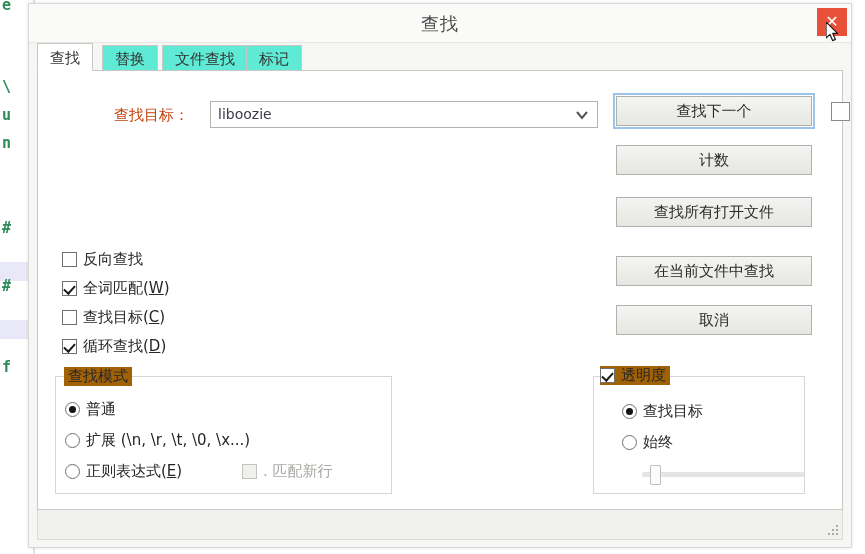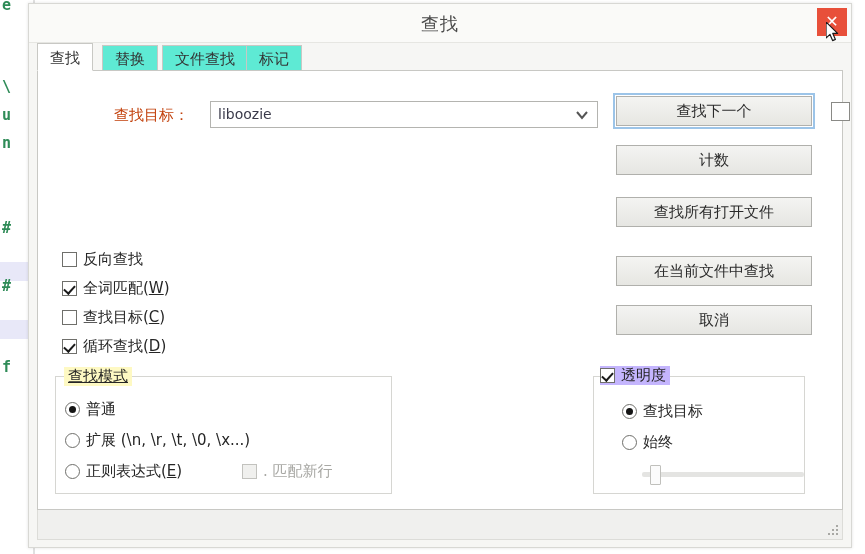"查找模式" .group-title { background: #fef9c3 -> #a16207; text-decoration: underline -> none }
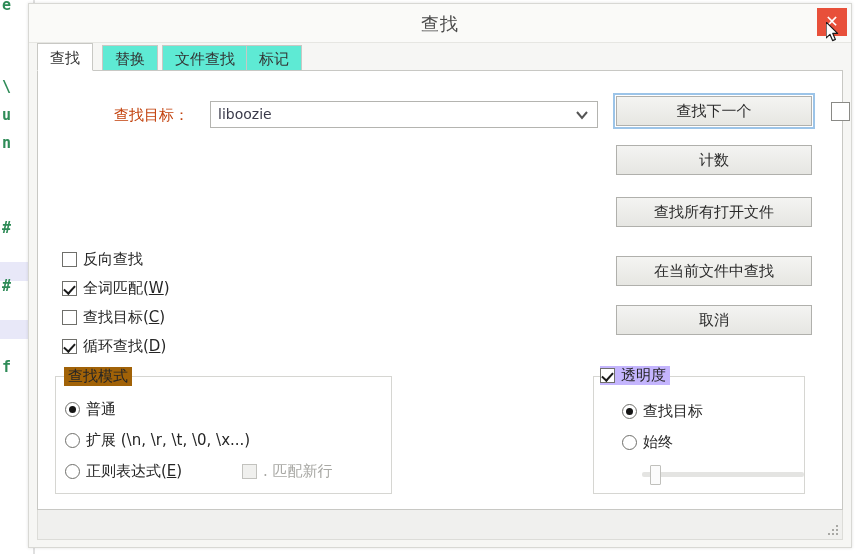"透明度" .group-title-cb { background: #c4b5fd -> #a16207 }
